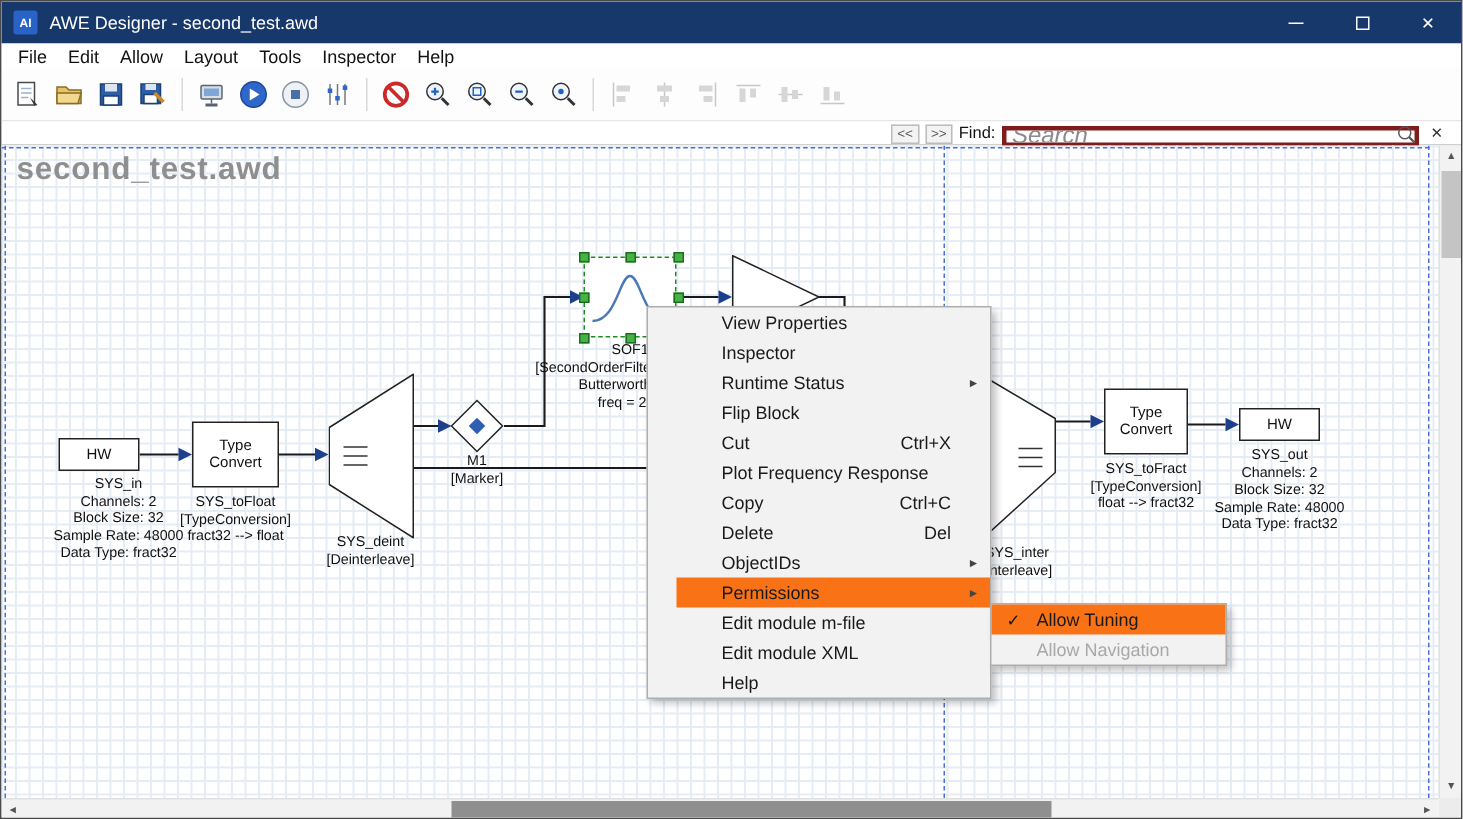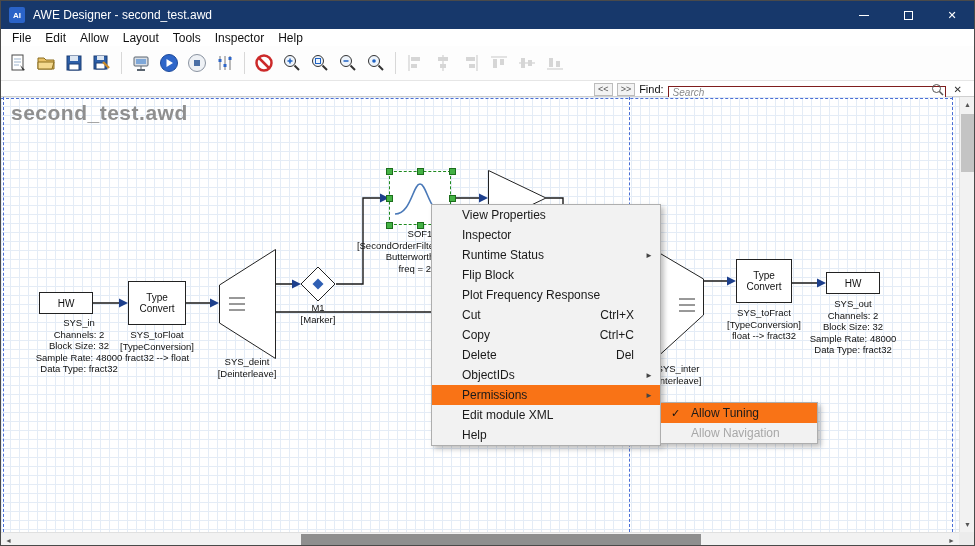"Search" .search-input { border: 1px solid #7f1d1d -> 3px solid #7f1d1d; font-size: 10px -> 16px }
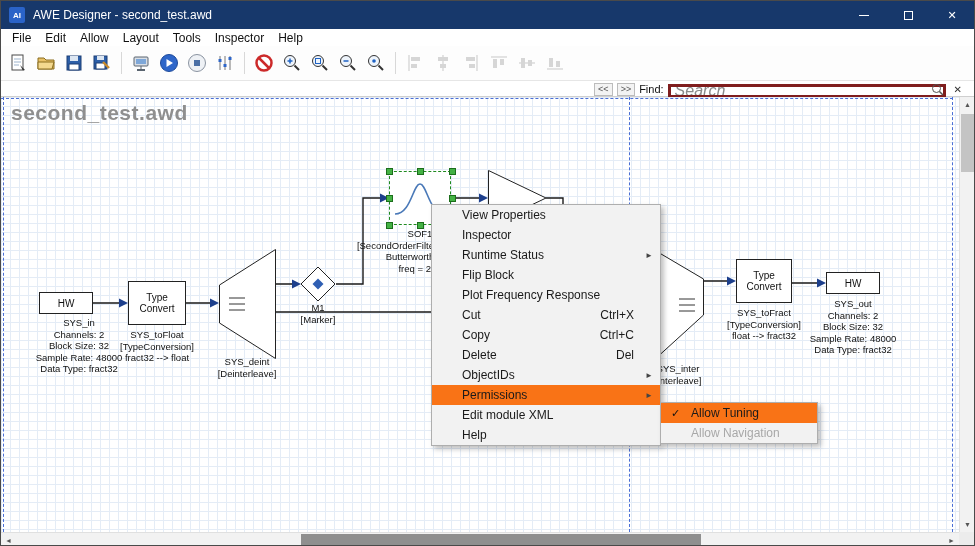"View Properties" .menu { padding-left: none -> 19px }
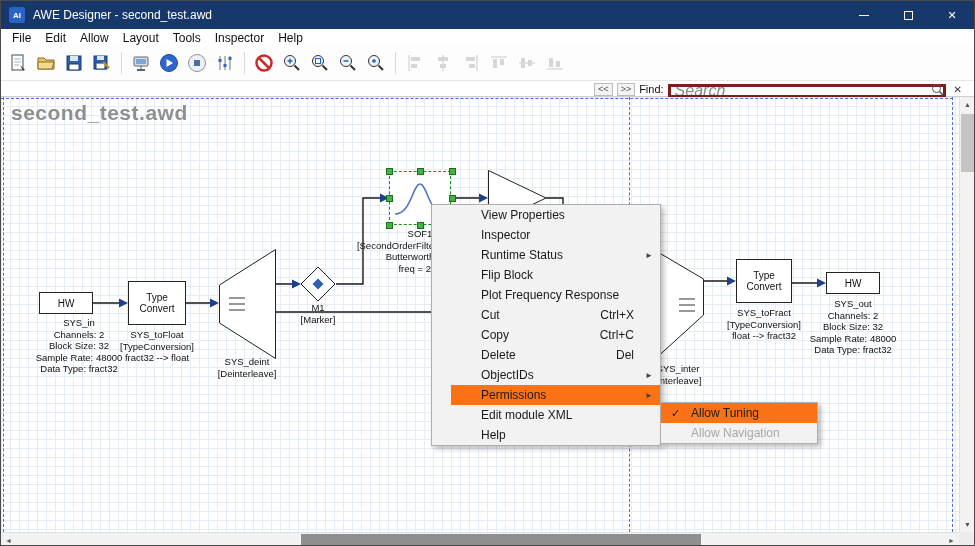"Plot Frequency Response" div.mi { order: before "Cut" -> after "Cut" }
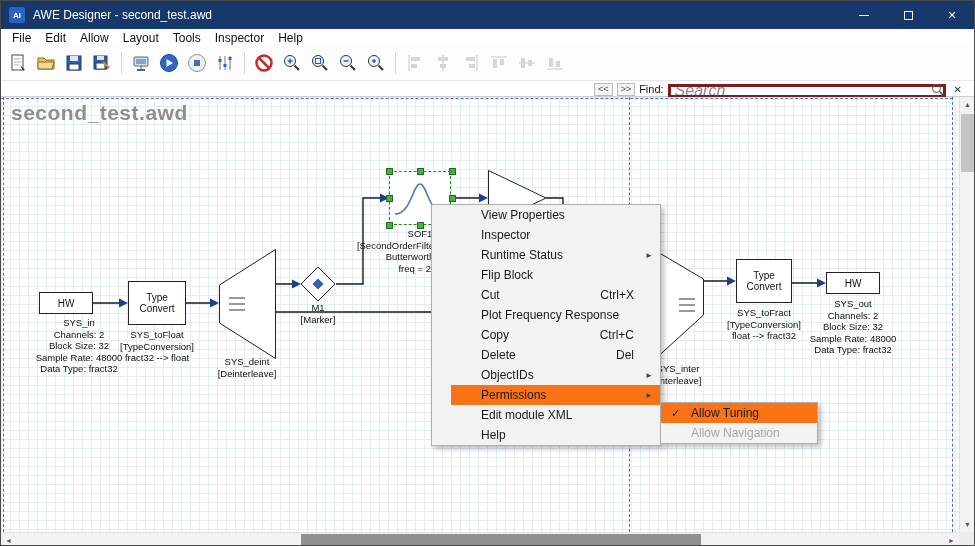"Edit module m-file" div.mi { html: none -> <div> <span>Edit module m-file</span> </div> }
